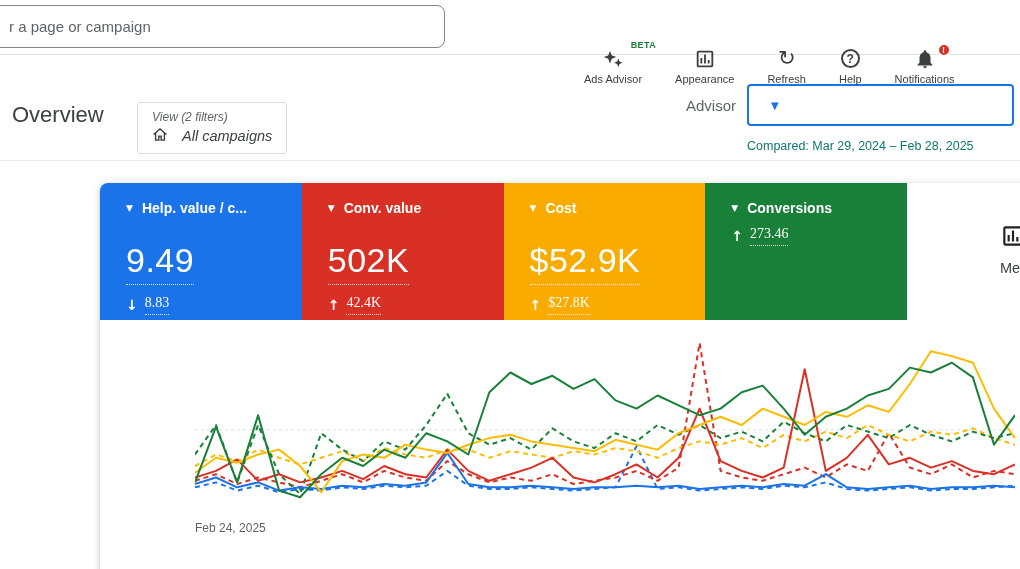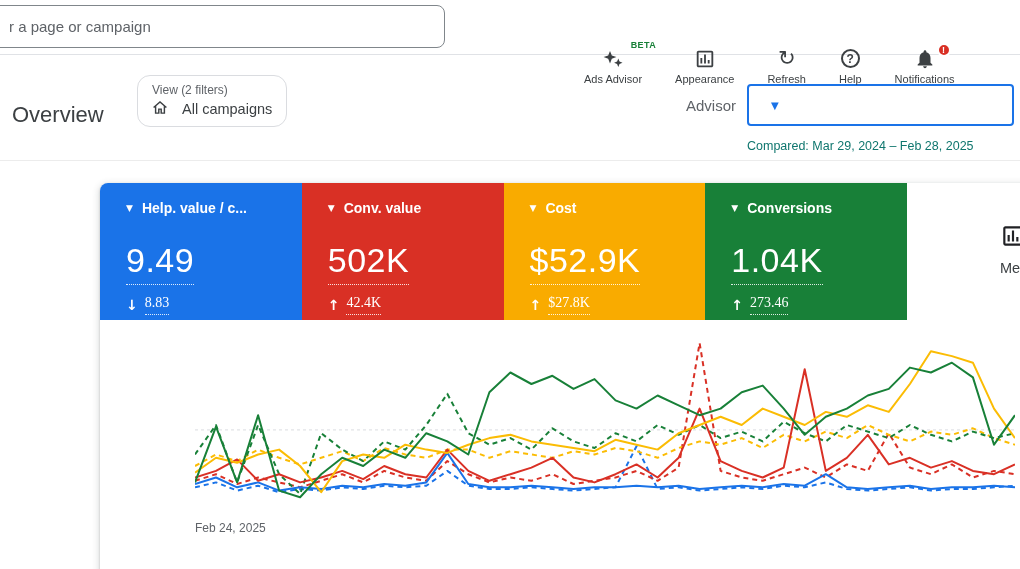"View (2 filters)" #view-chip { border-radius: 13px -> 3px; font-style: none -> italic; top: 75px -> 102px }
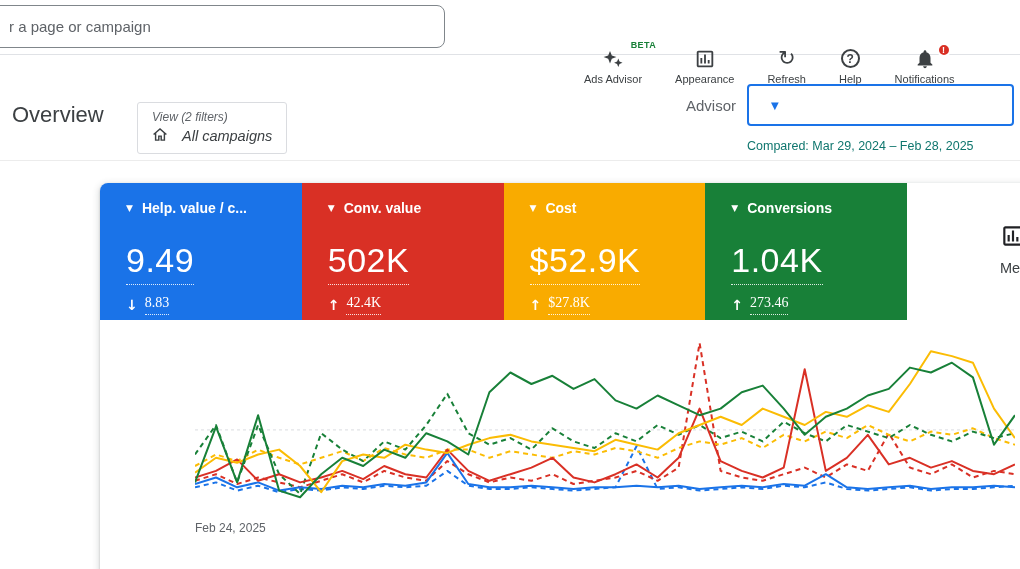"1.04K" div { html: <div><span>1.04K</span></div> -> none }
